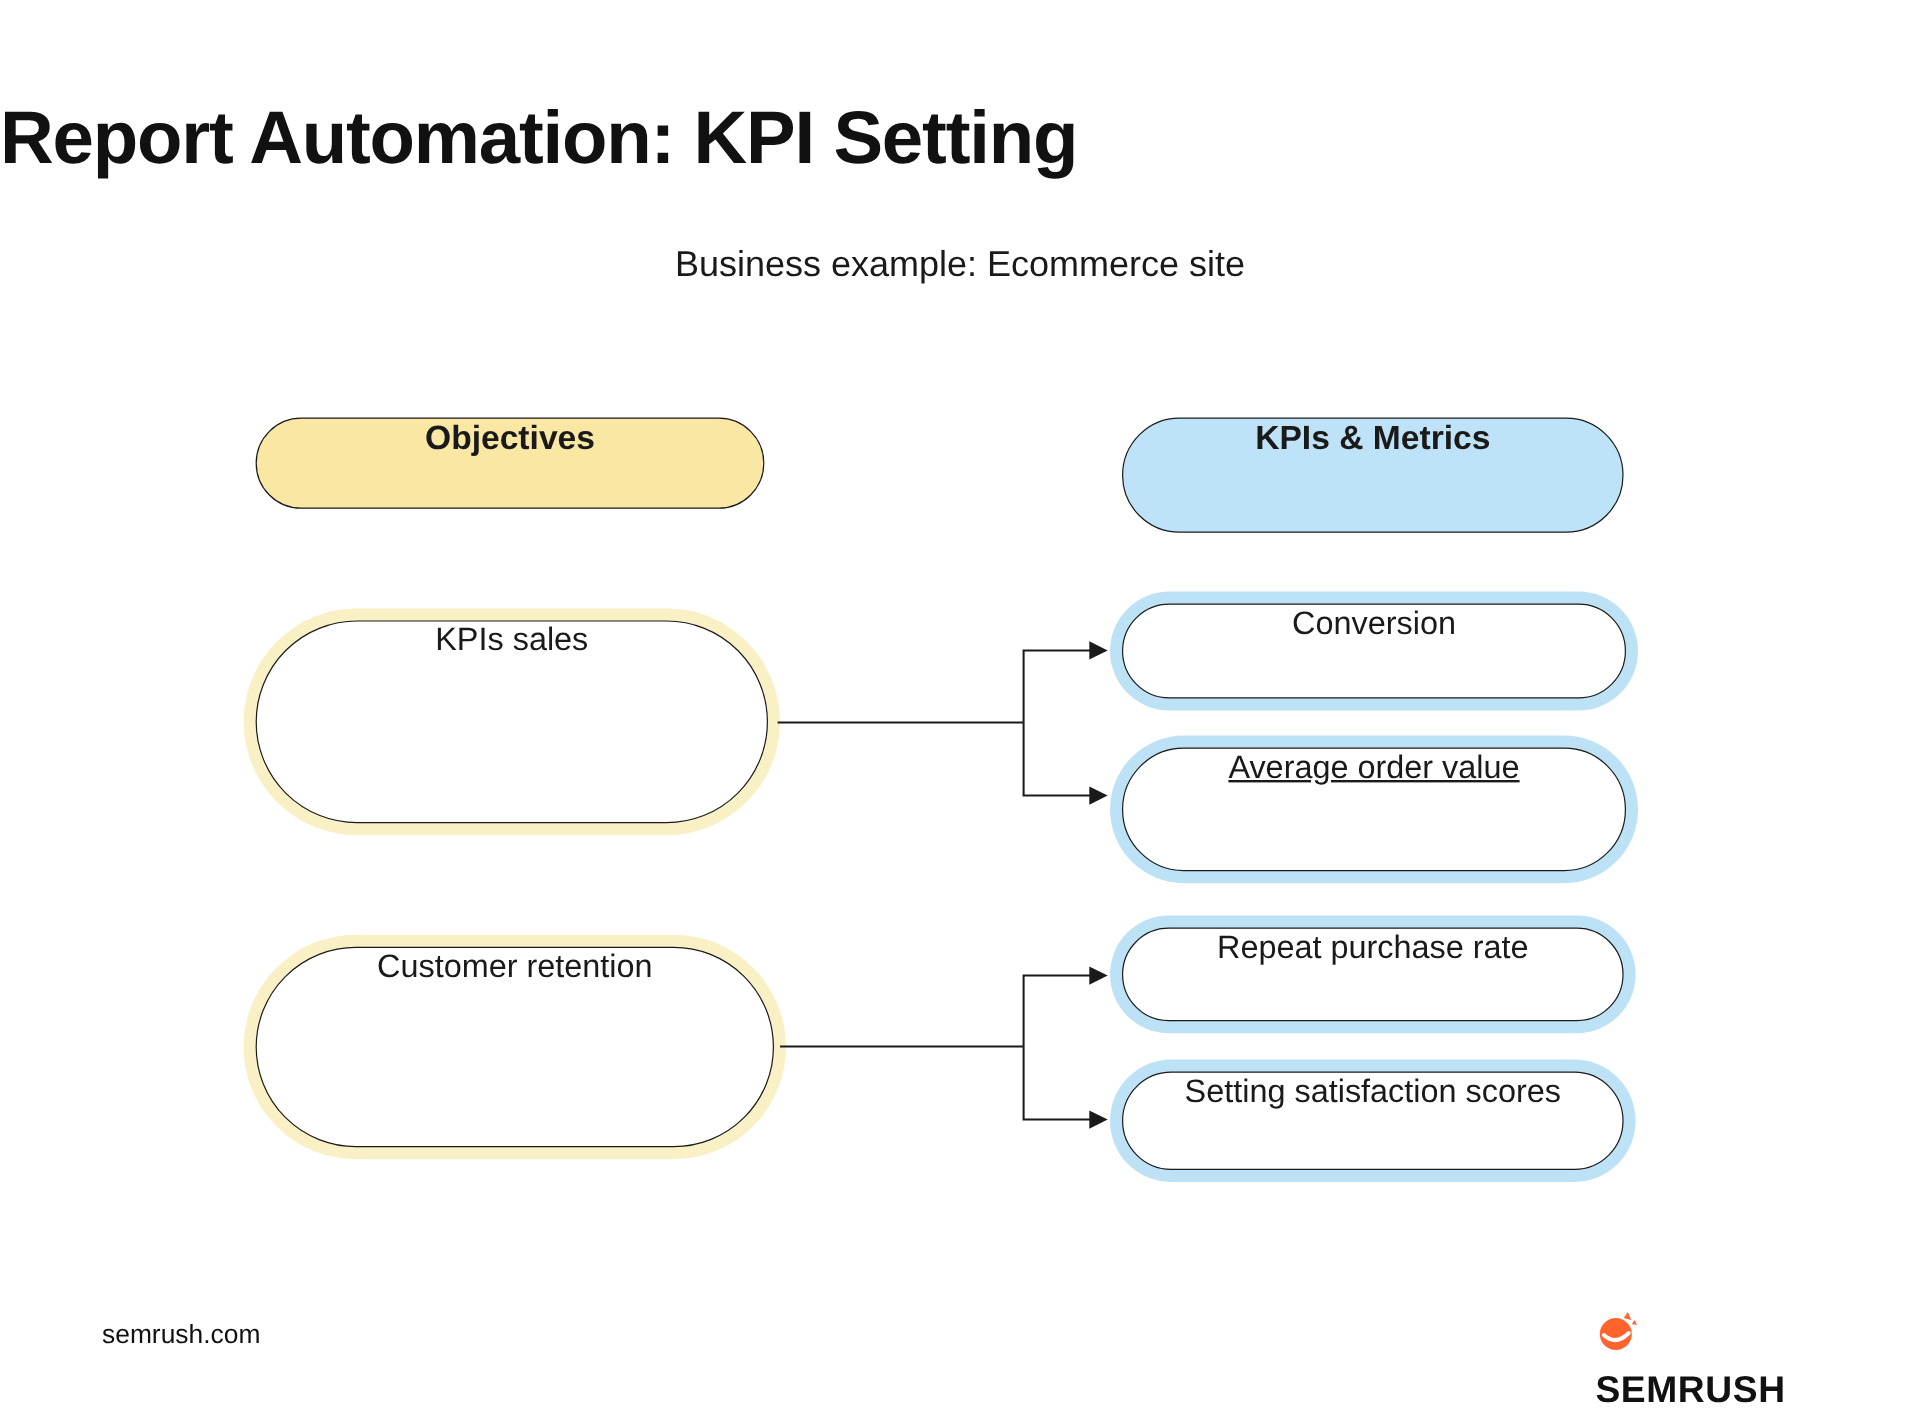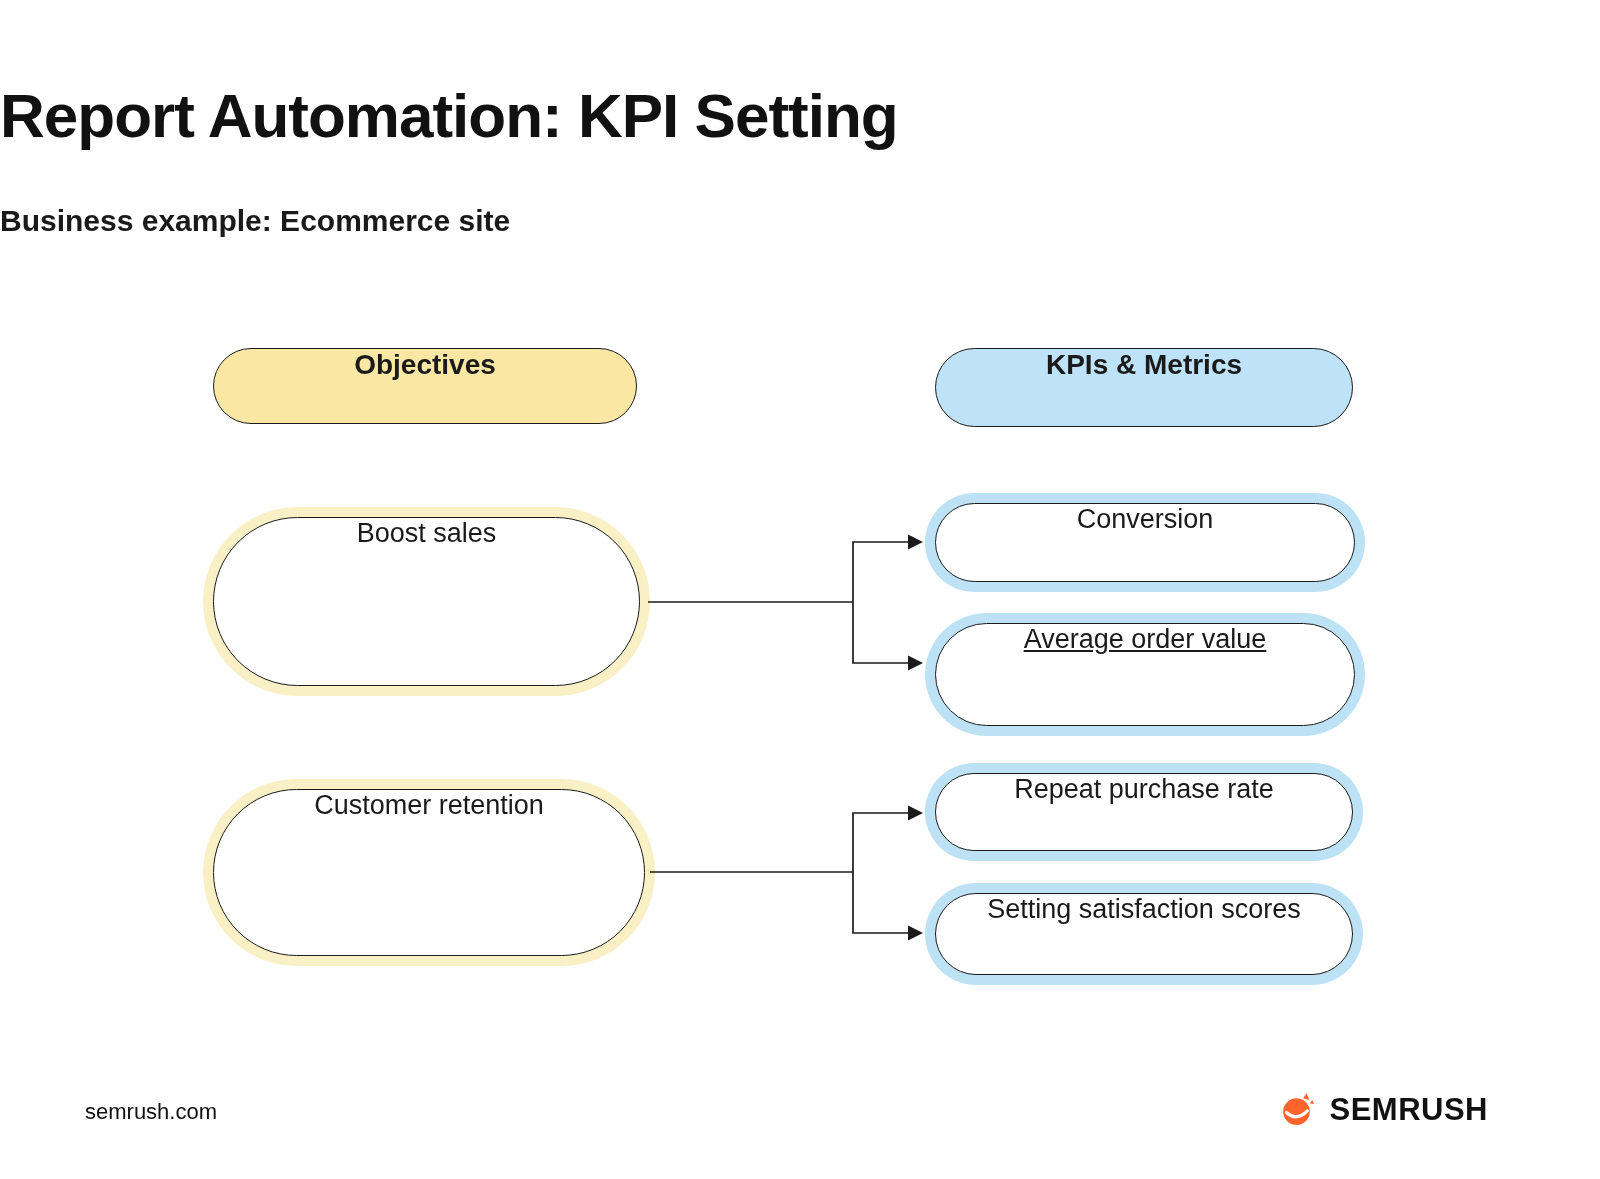"Business example: Ecommerce site" .subtitle { font-weight: bold -> normal; text-align: none -> center }
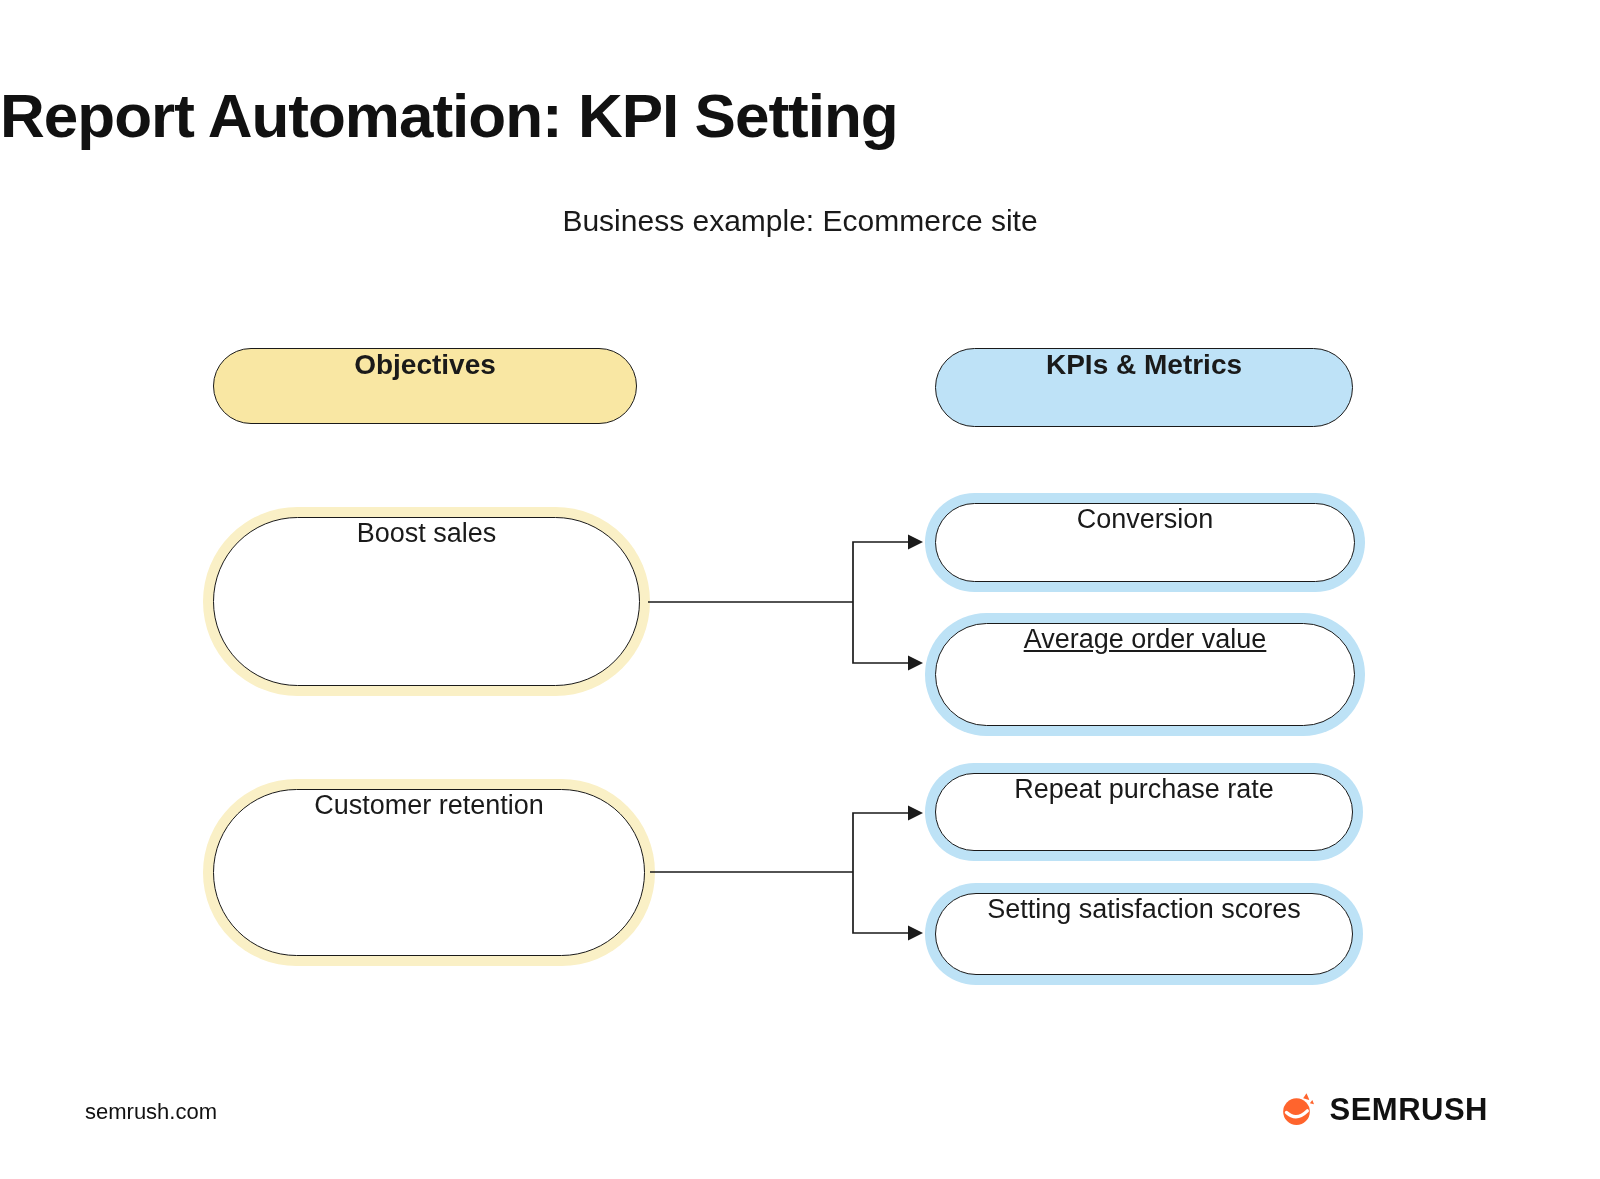"KPIs & Metrics" .header-kpis { height: 79px -> 96px }
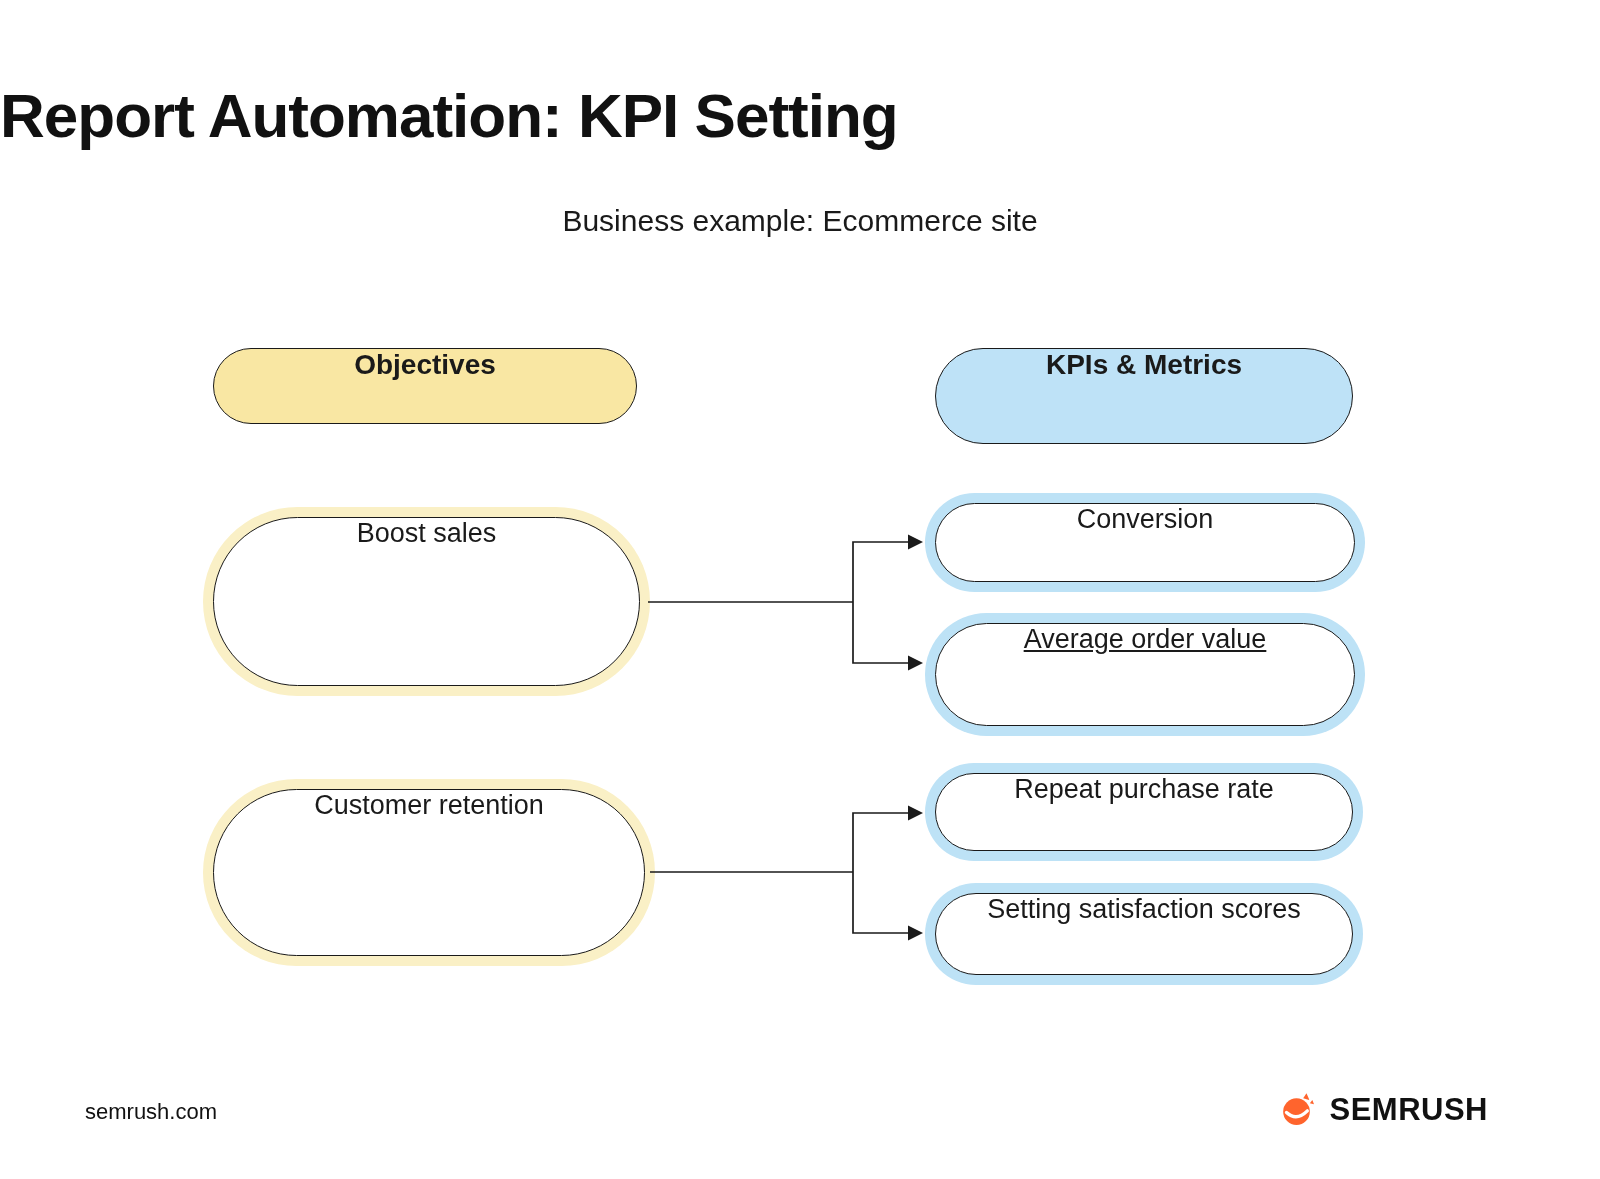"Boost sales" span { text: Boost -> KPIs }
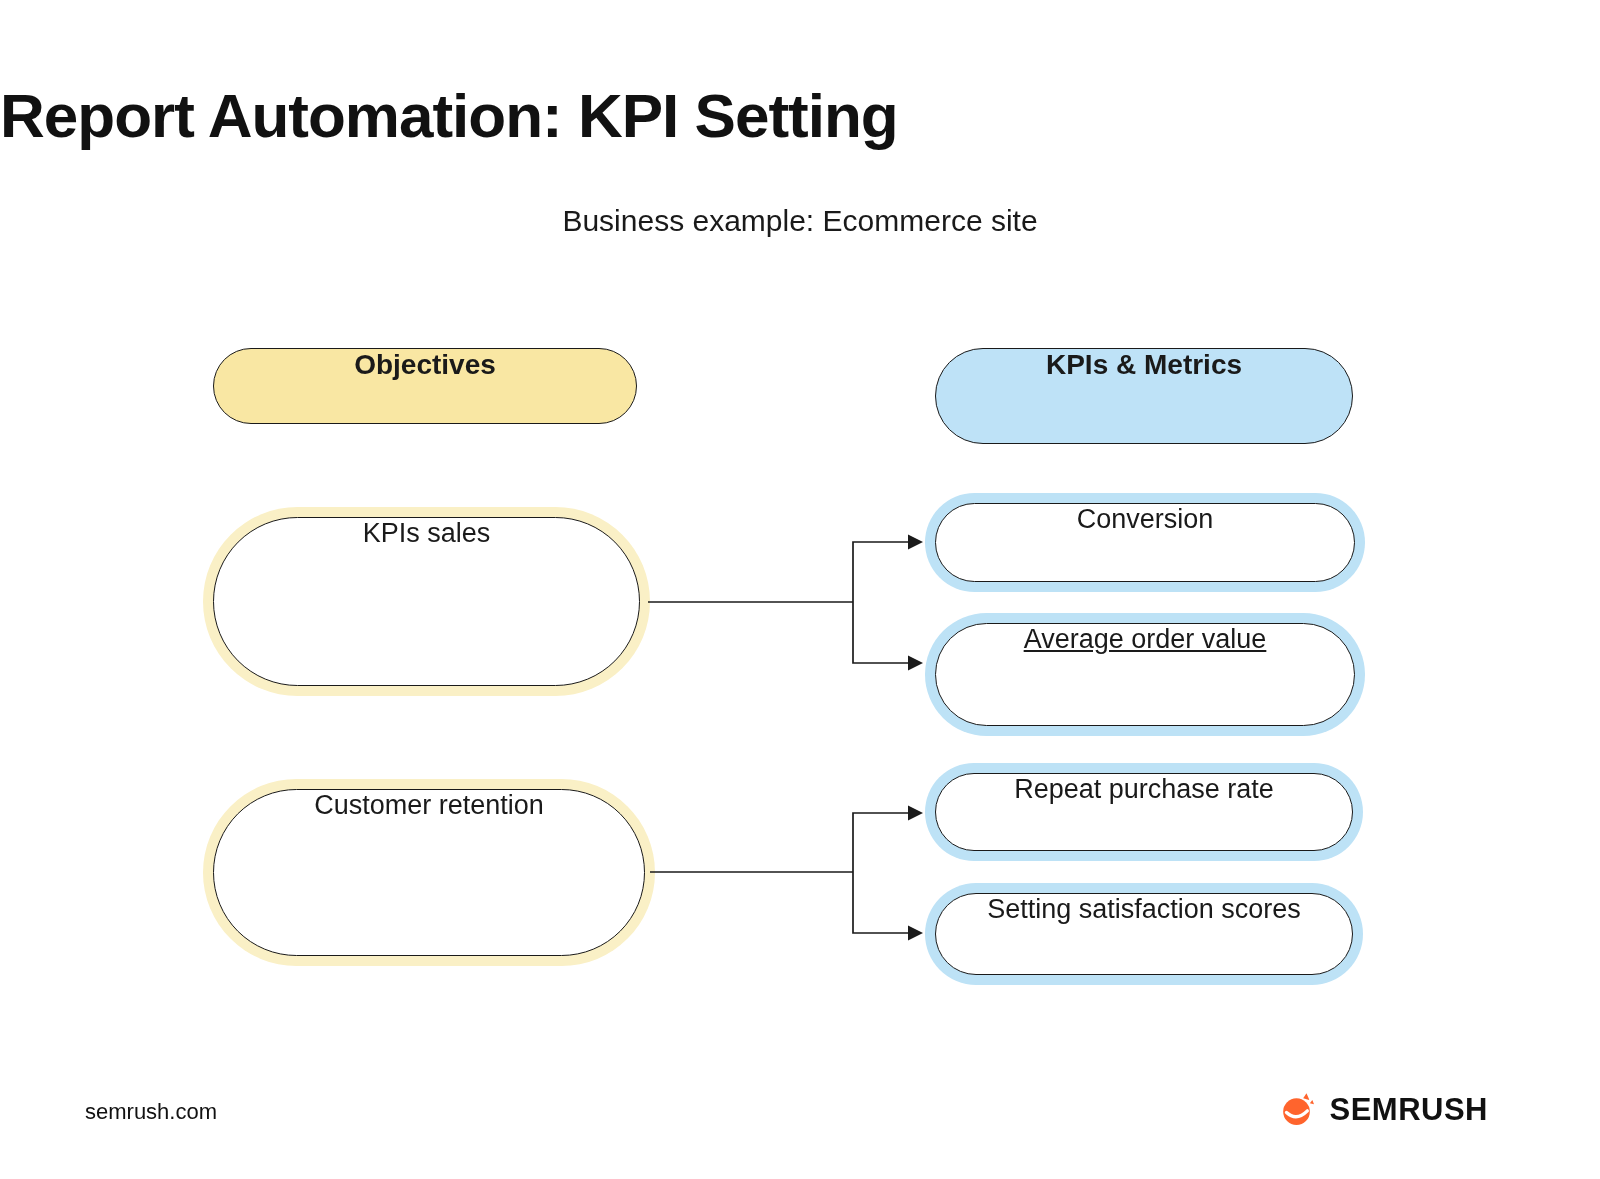"SEMRUSH" .brand { align-items: center -> flex-start; flex-direction: none -> column }
